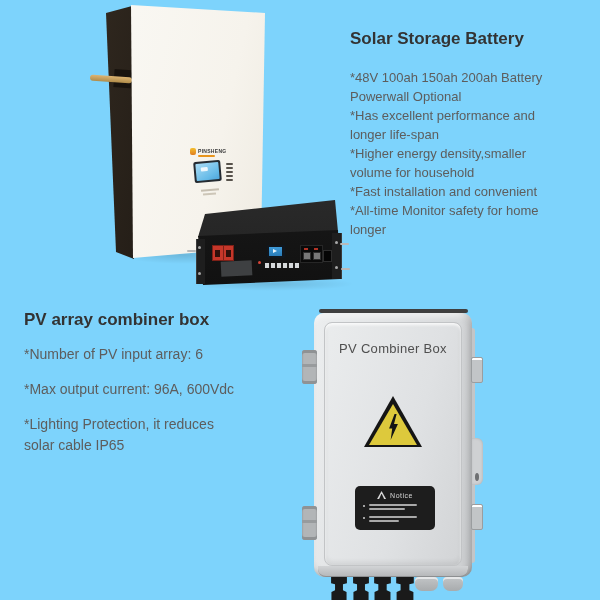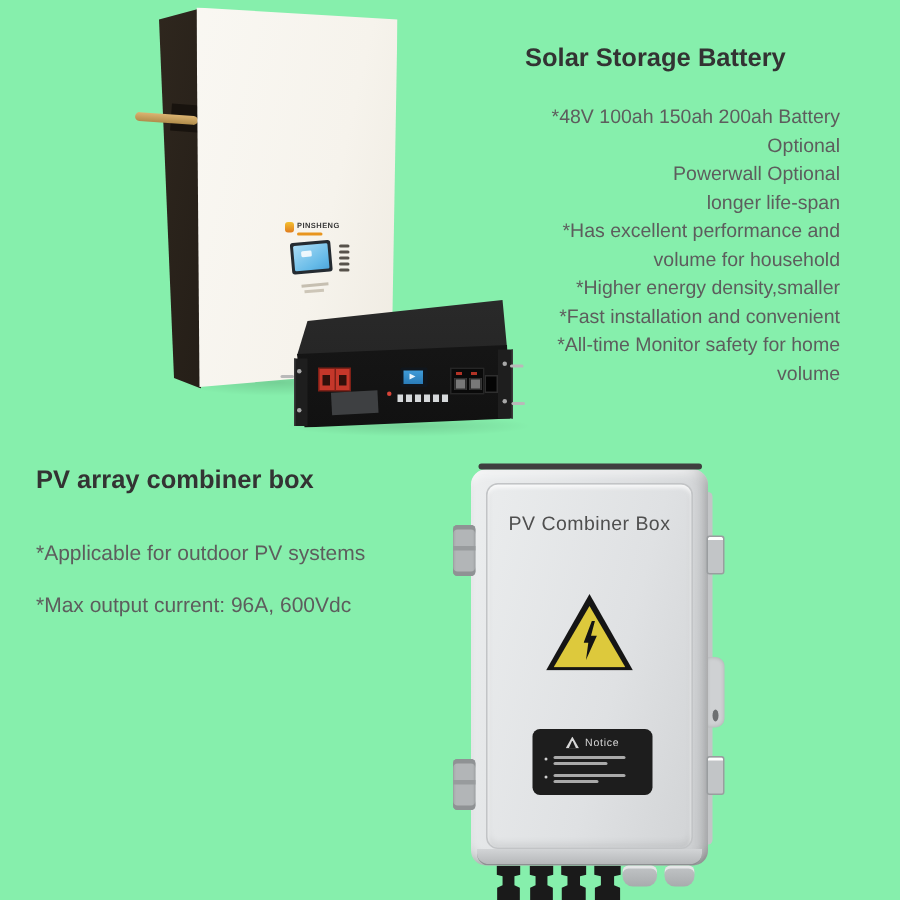"Solar Storage Battery" #canvas { background: #86efac -> #7dd3fc }
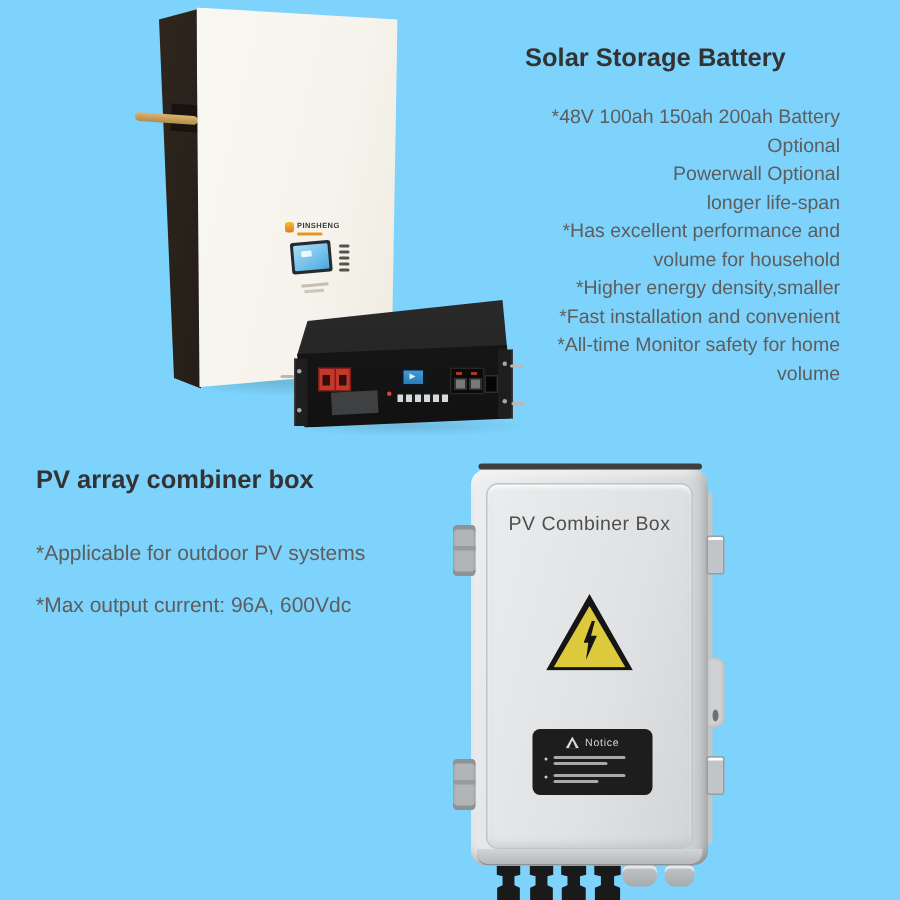"*48V 100ah 150ah 200ah Battery" #battery-lines { text-align: right -> none }
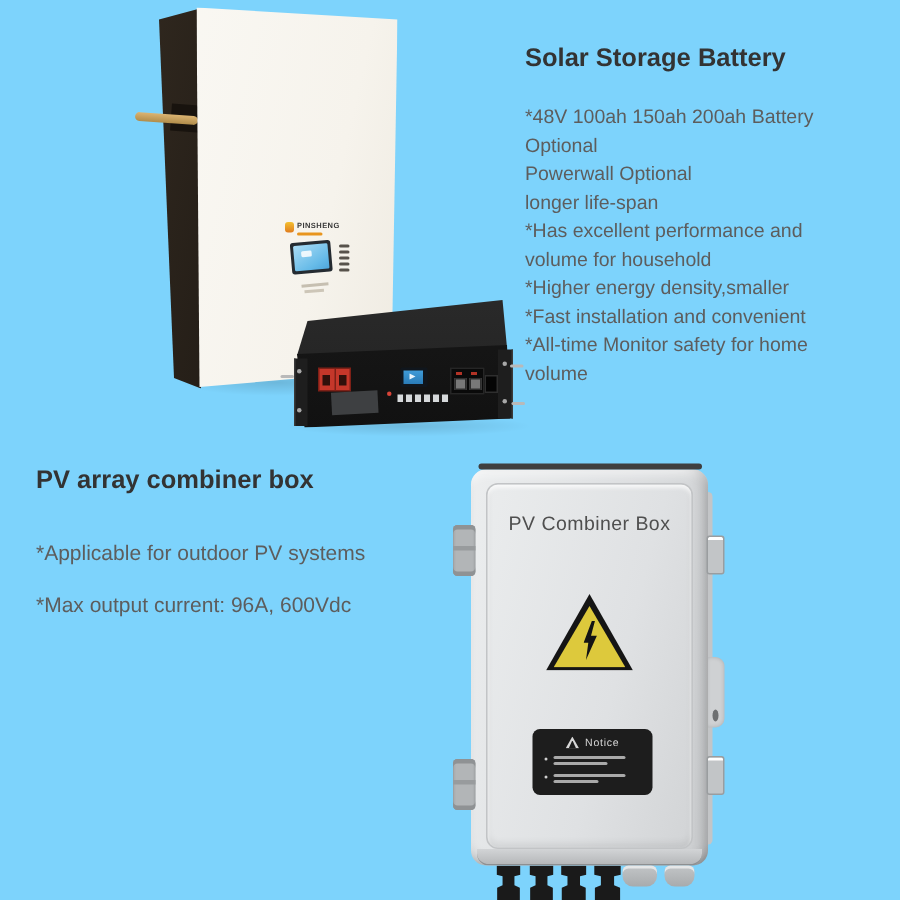"Optional" div.tline { html: <div>Optional</div> -> none }
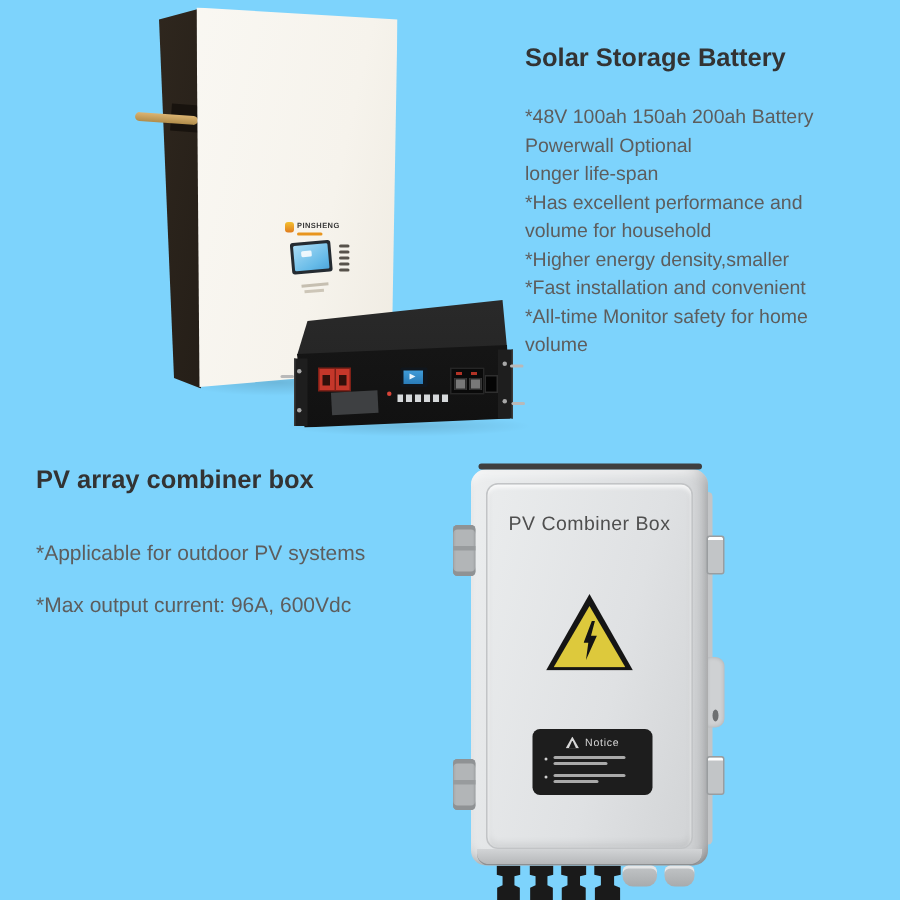"longer life-span" div.tline { order: before "*Has excellent performance and" -> after "*Has excellent performance and" }
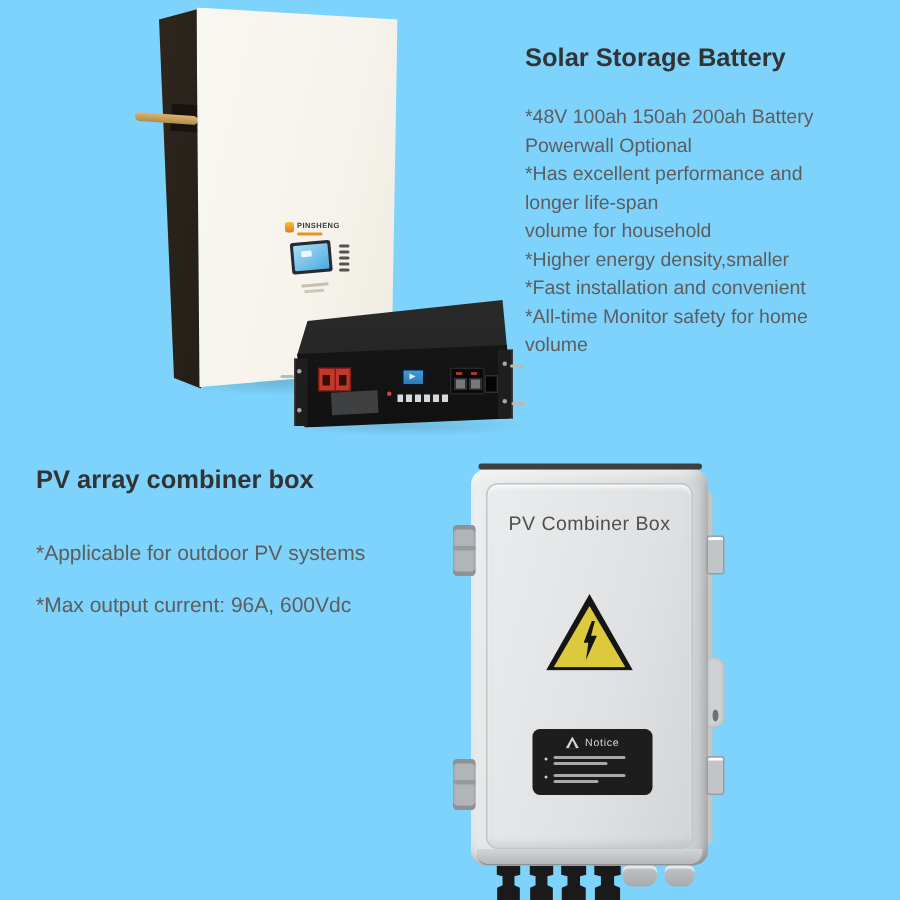"volume for household" div.tline { order: before "*Higher energy density,smaller" -> after "*Higher energy density,smaller" }
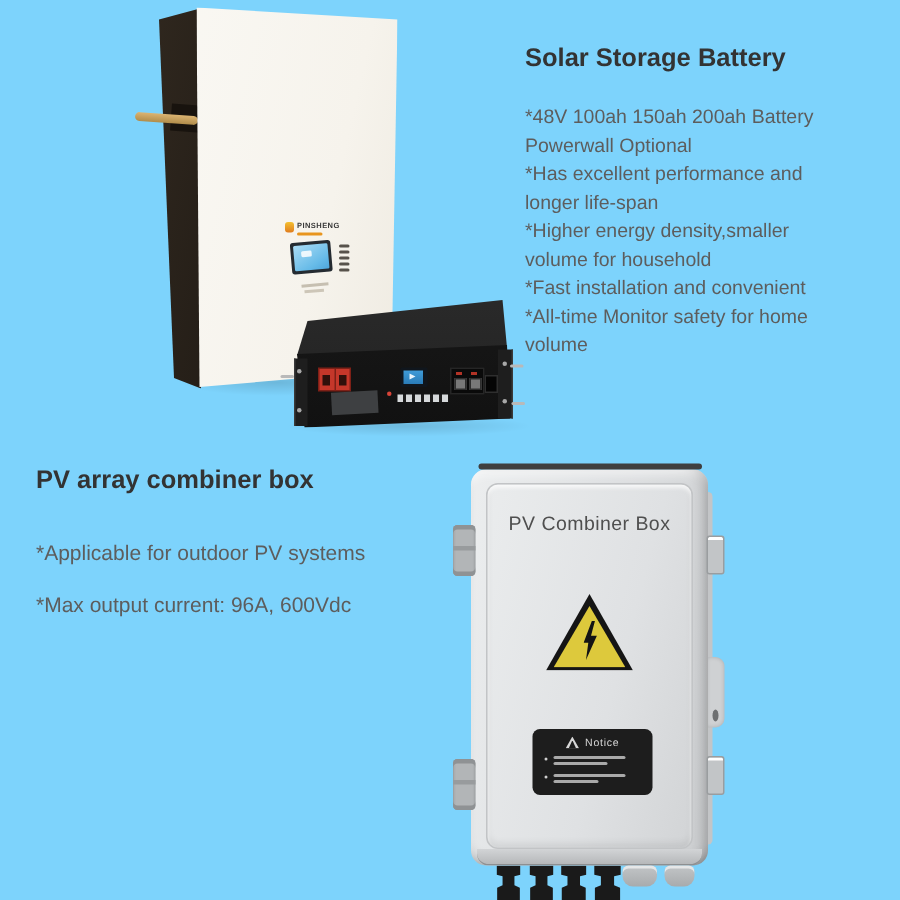"volume" div.tline { text: volume -> longer }
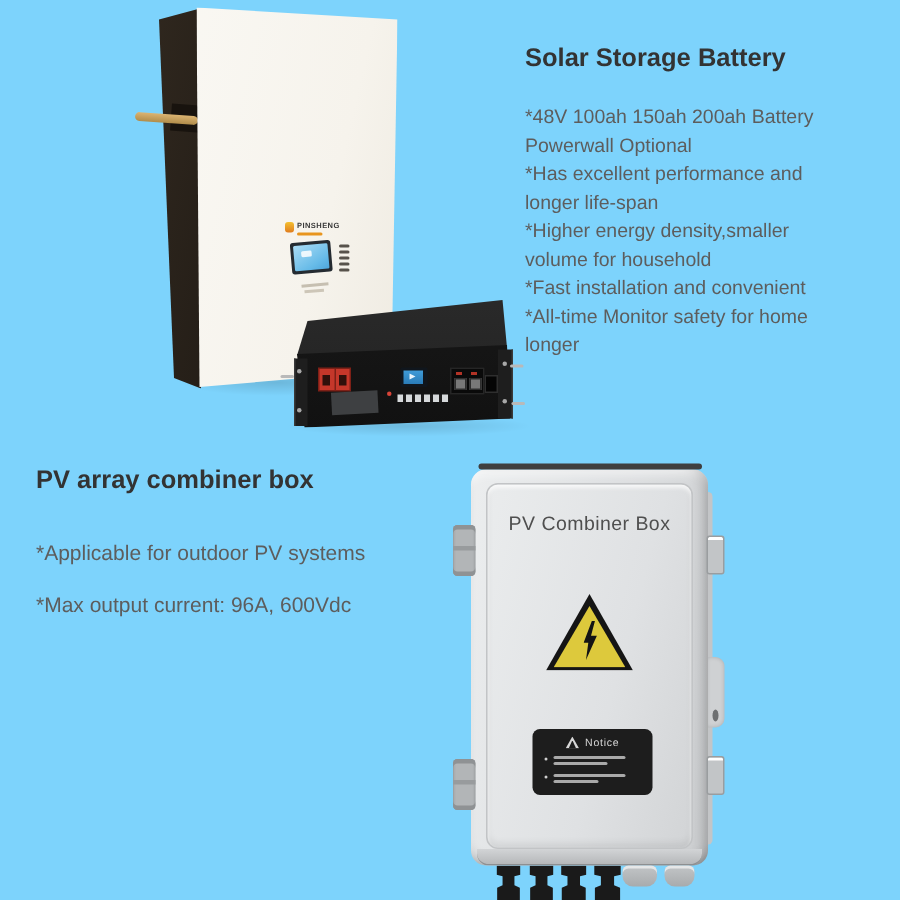"*Number of PV input array:" div.para { html: none -> <div> <div>*Number of PV input array: 6</div> </div> }
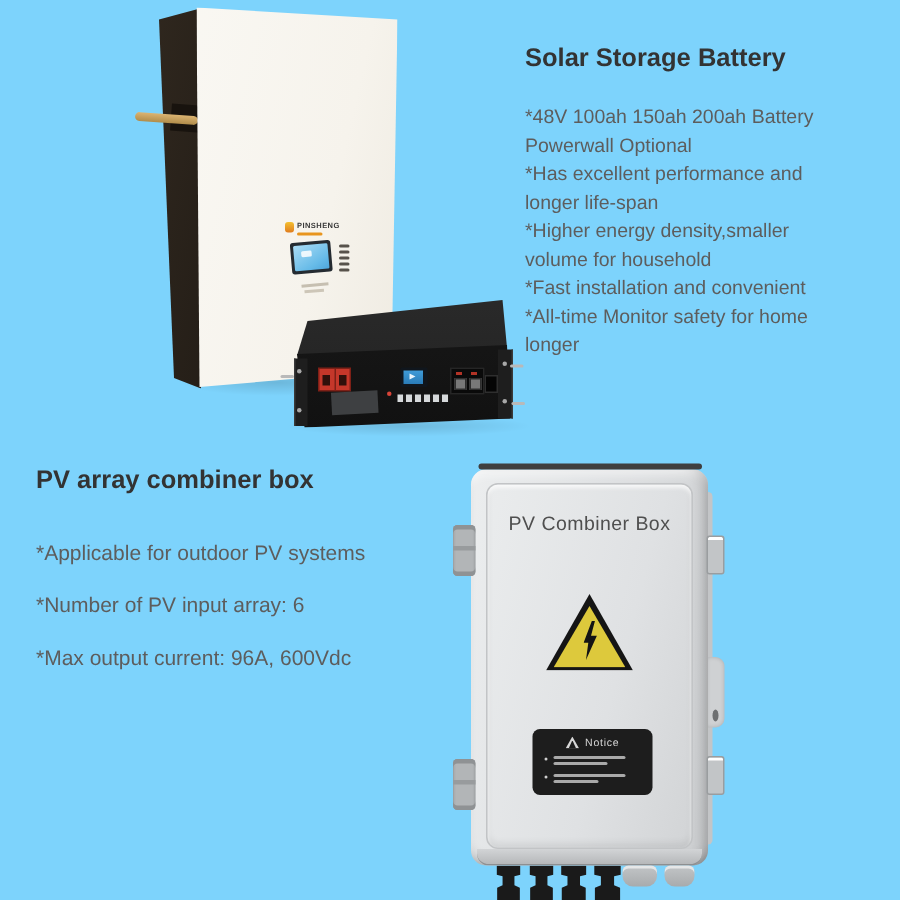"*Applicable for outdoor PV systems" div.para { html: <div> <div>*Applicable for outdoor PV systems</div> </div> -> none }
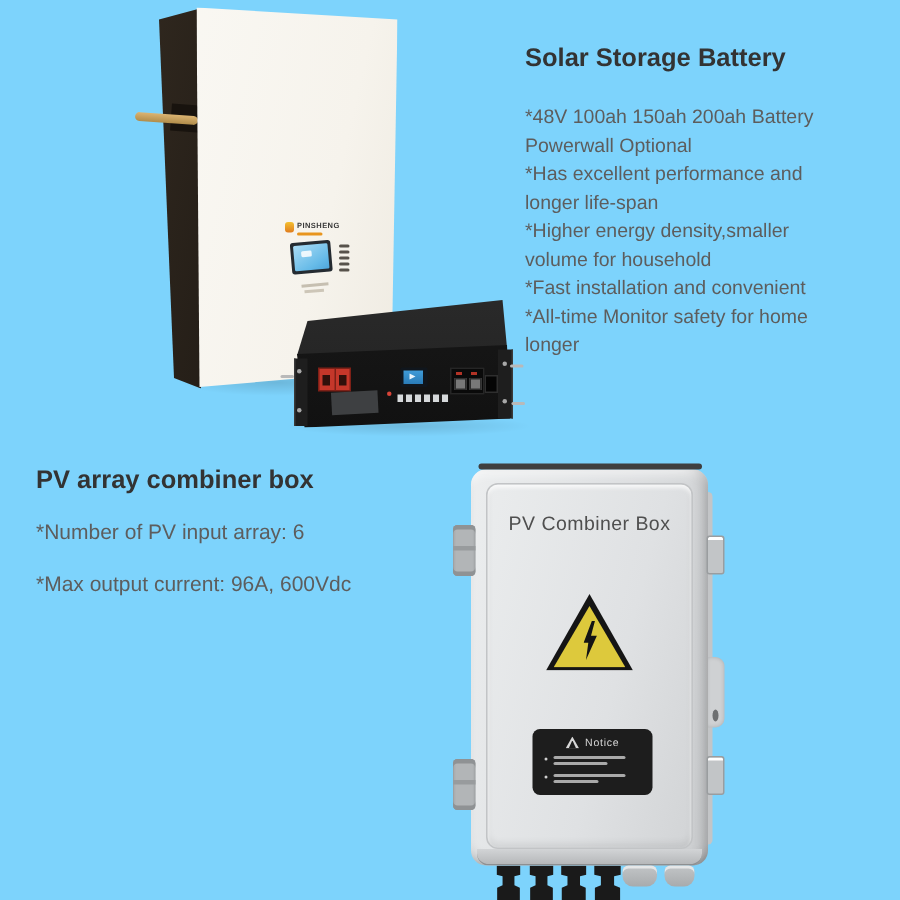"*Lighting Protection, it reduces" div.para { html: none -> <div> <div>*Lighting Protection, it reduces</div> <div>solar cable IP65</div> </div> }
